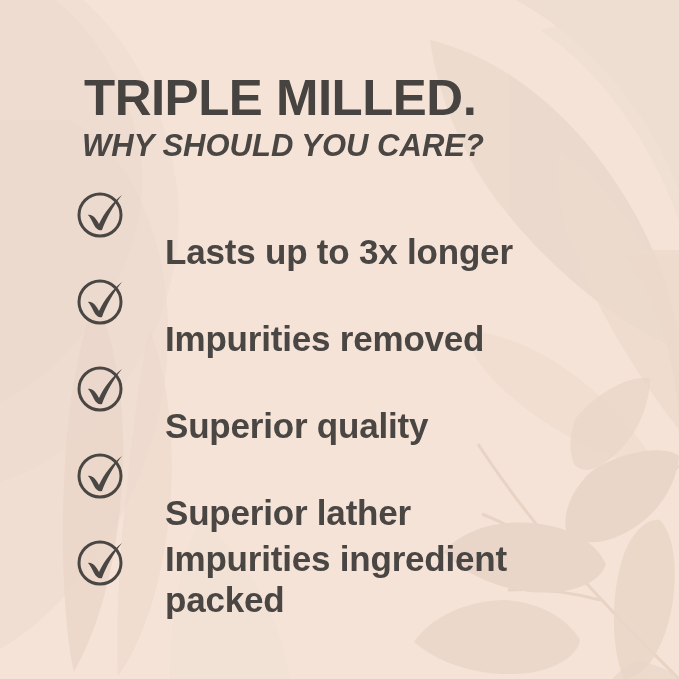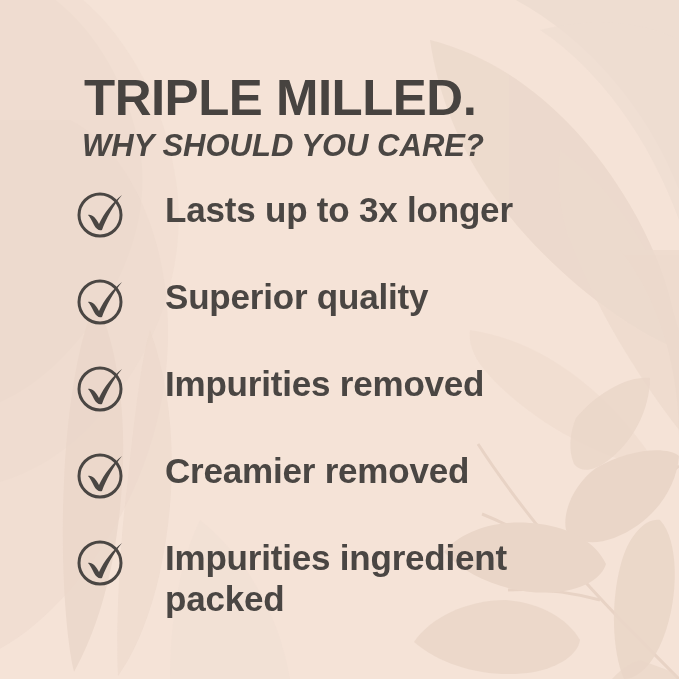"Lasts up to 3x longer" .benefit-row { align-items: flex-start -> flex-end }
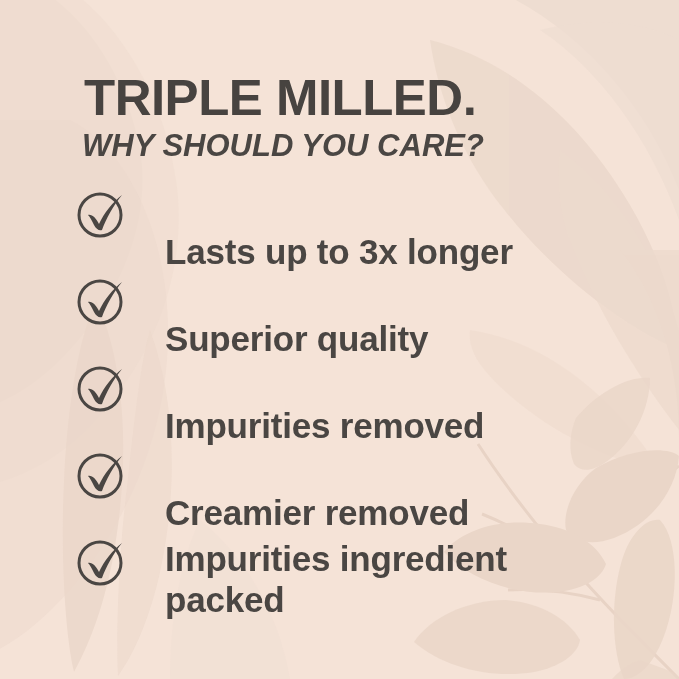"Superior quality" li.benefit-row { order: before "Impurities removed" -> after "Impurities removed" }
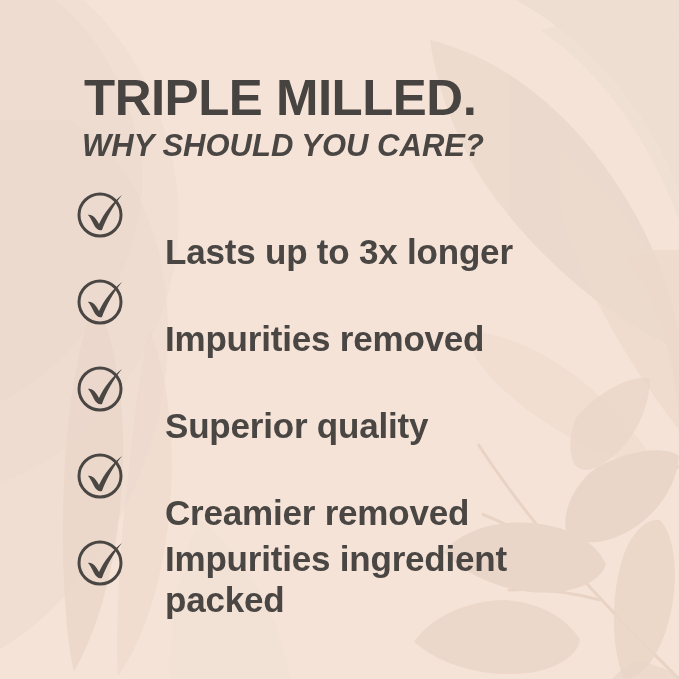"Creamier removed" span.benefit-text { text: Creamier removed -> Superior lather }
